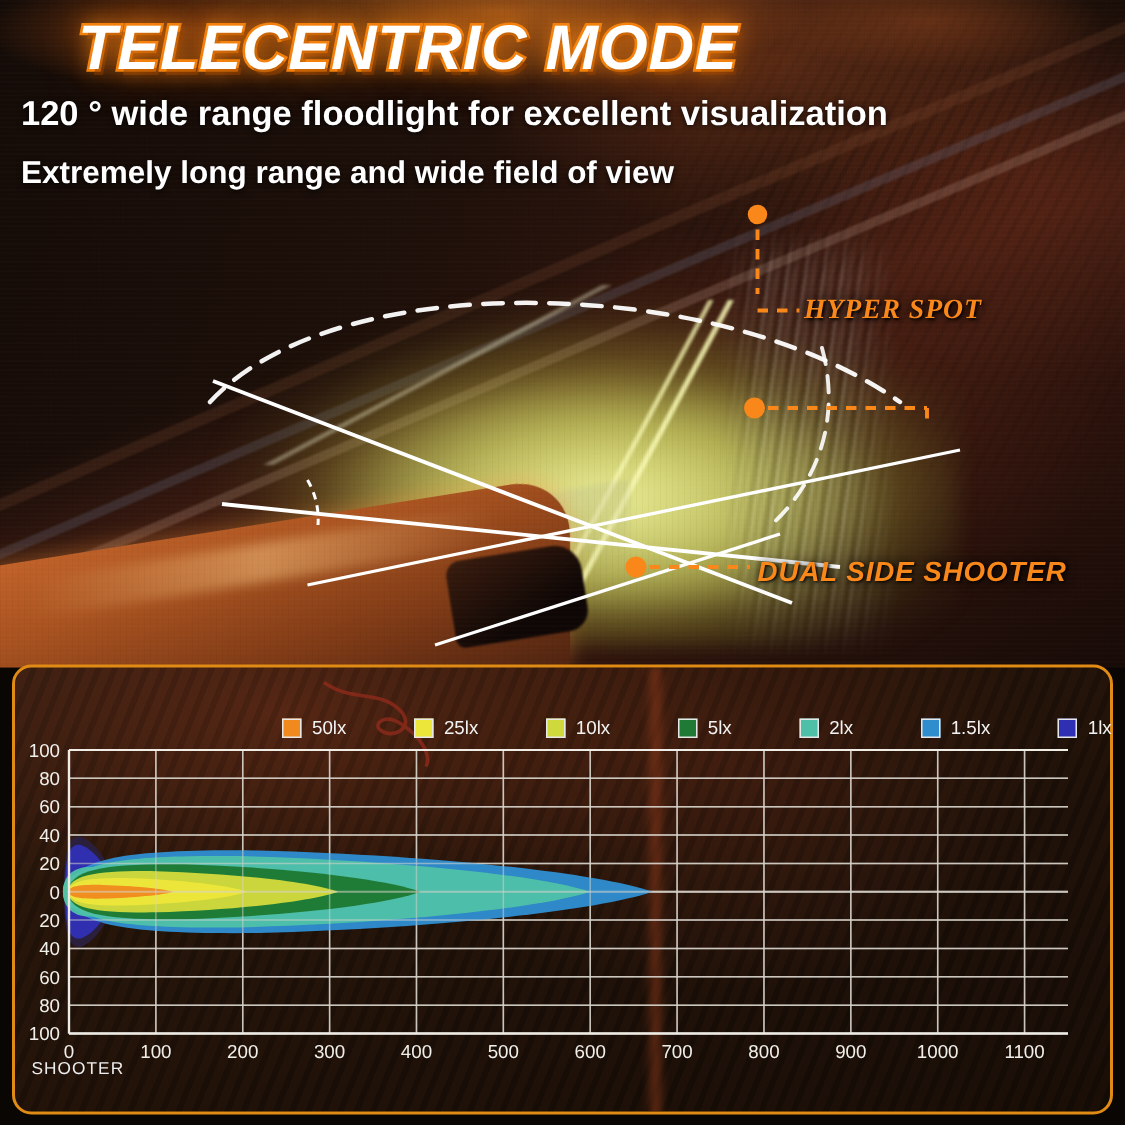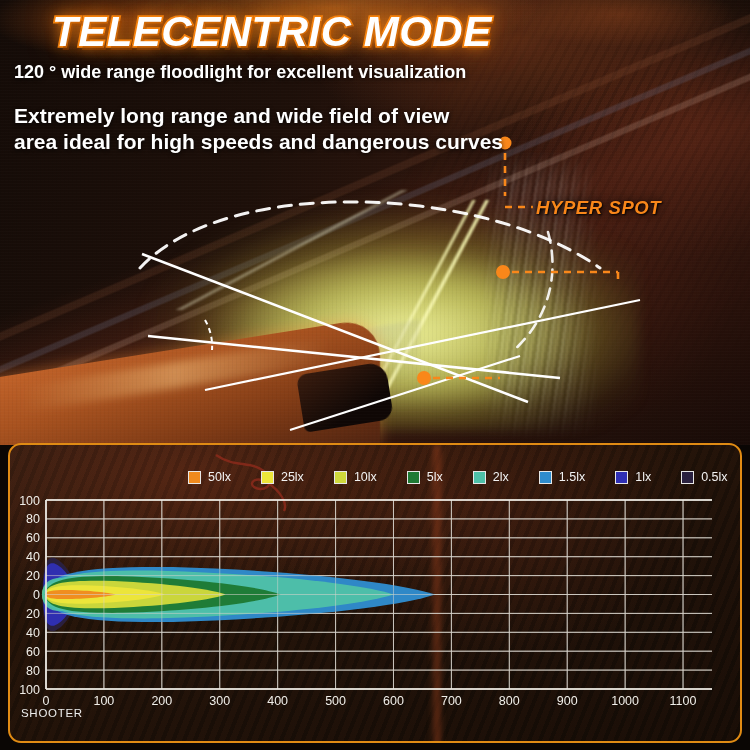"120 ° wide range floodlight" #subtitle { font-size: 18px -> 23px }
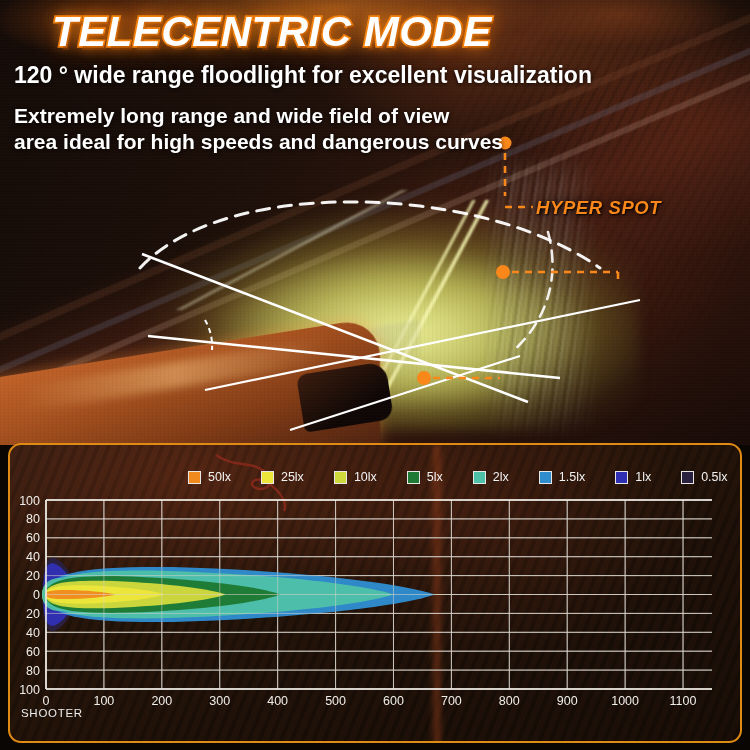"area ideal for high speeds" div { html: <div>area ideal for high speeds and dangerous curves</div> -> none }
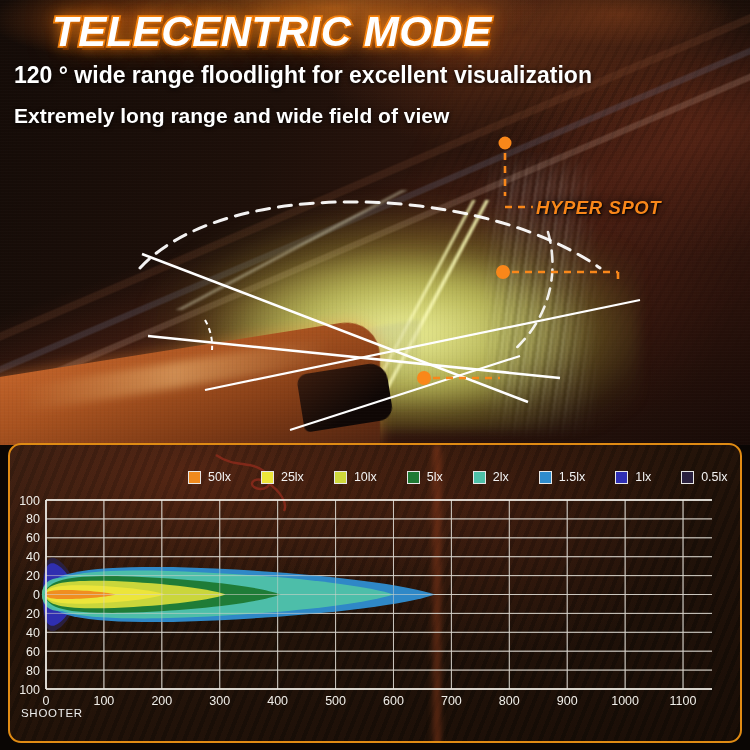"HYPER SPOT" #co-hyper { font-family: none -> Liberation Serif, serif }
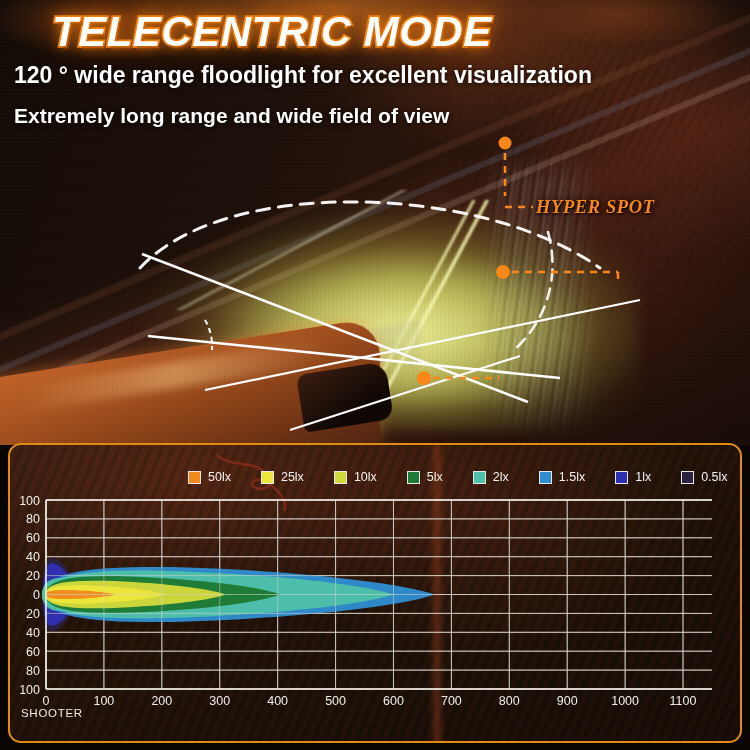"DUAL SIDE SHOOTER" div.callout { html: none -> <div>DUAL SIDE SHOOTER</div> }
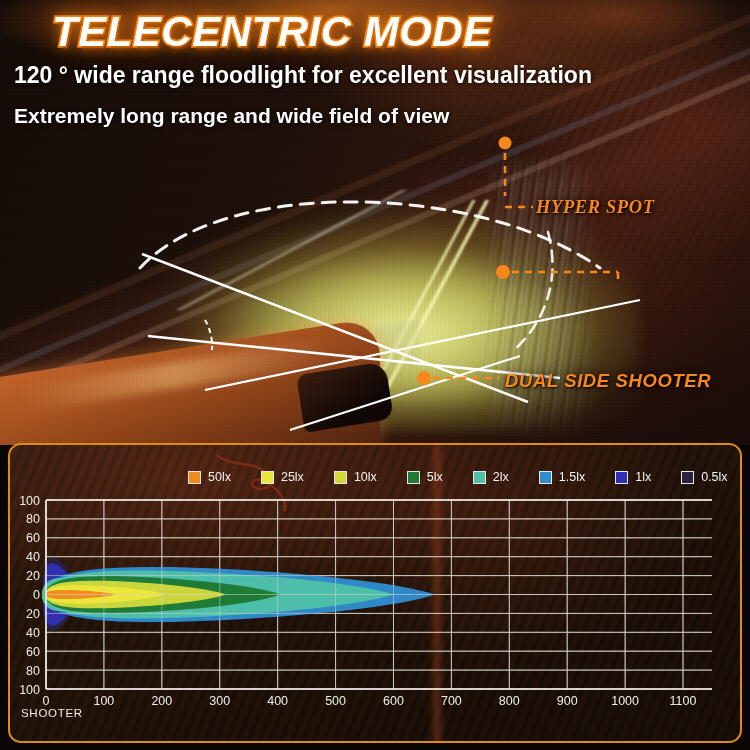"50lx" #legend { align-items: flex-start -> flex-end; gap: 0 -> 15px }
